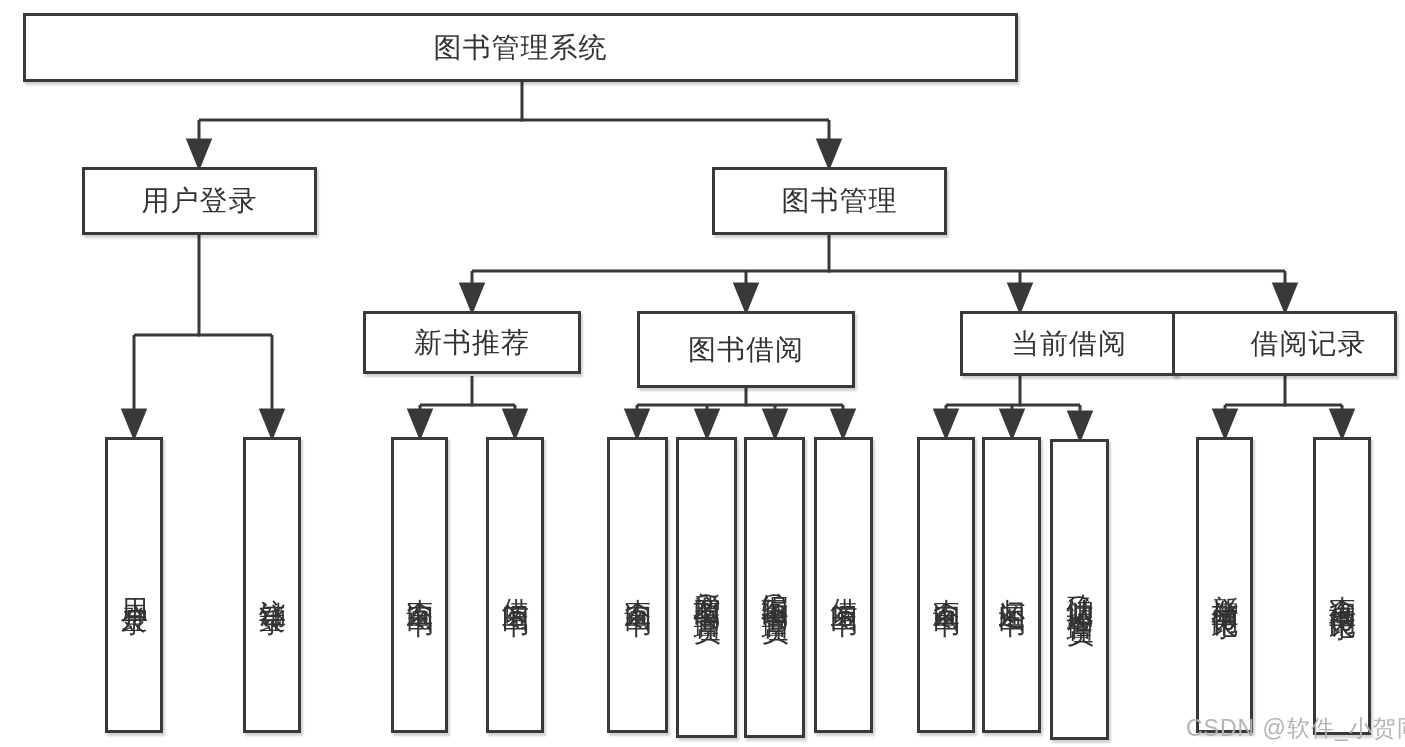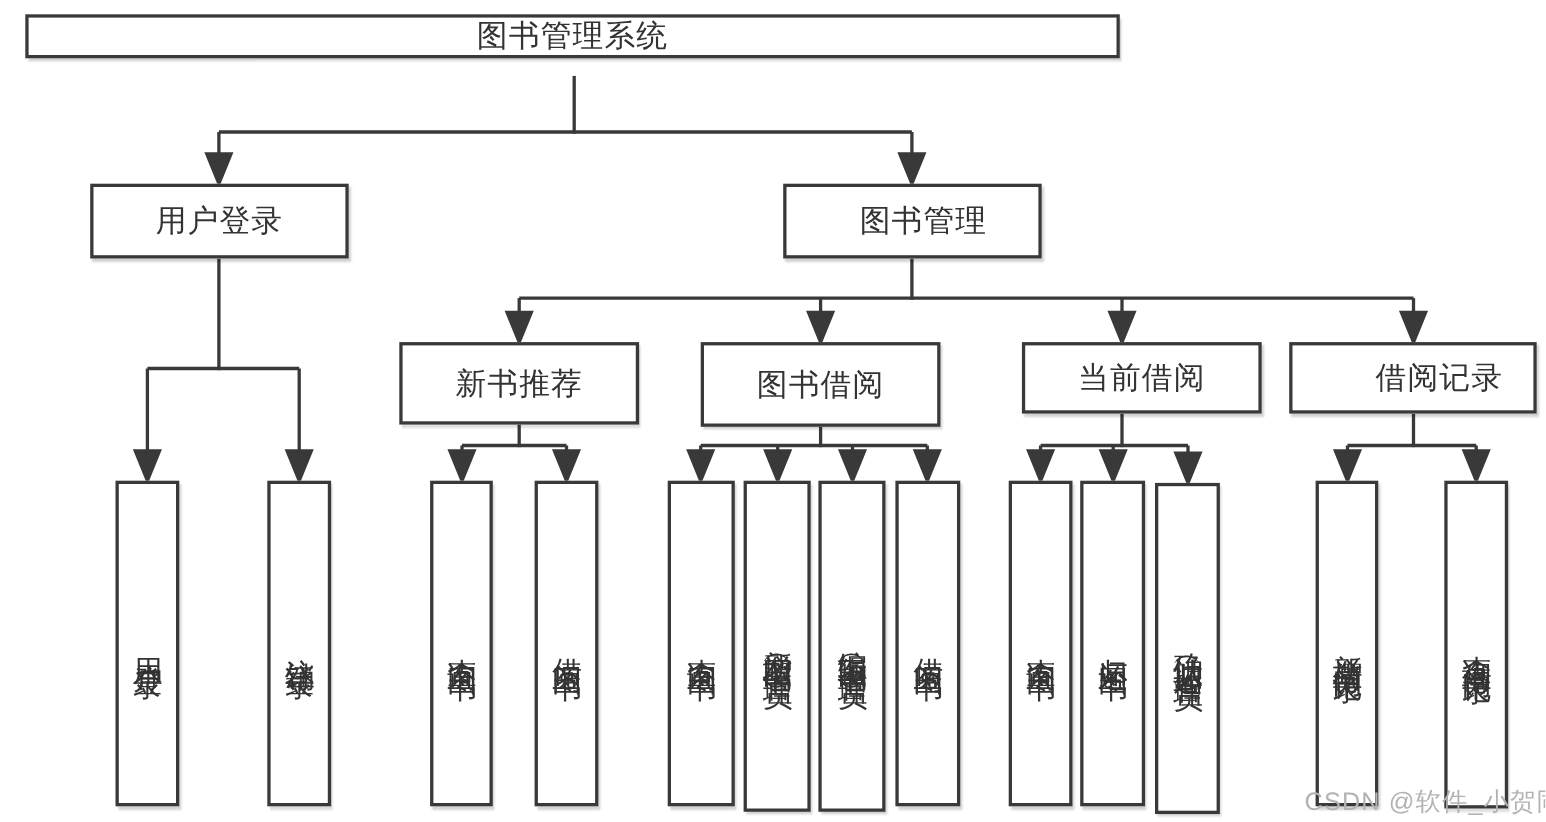"图书管理系统" div.node { height: 40px -> 69px }
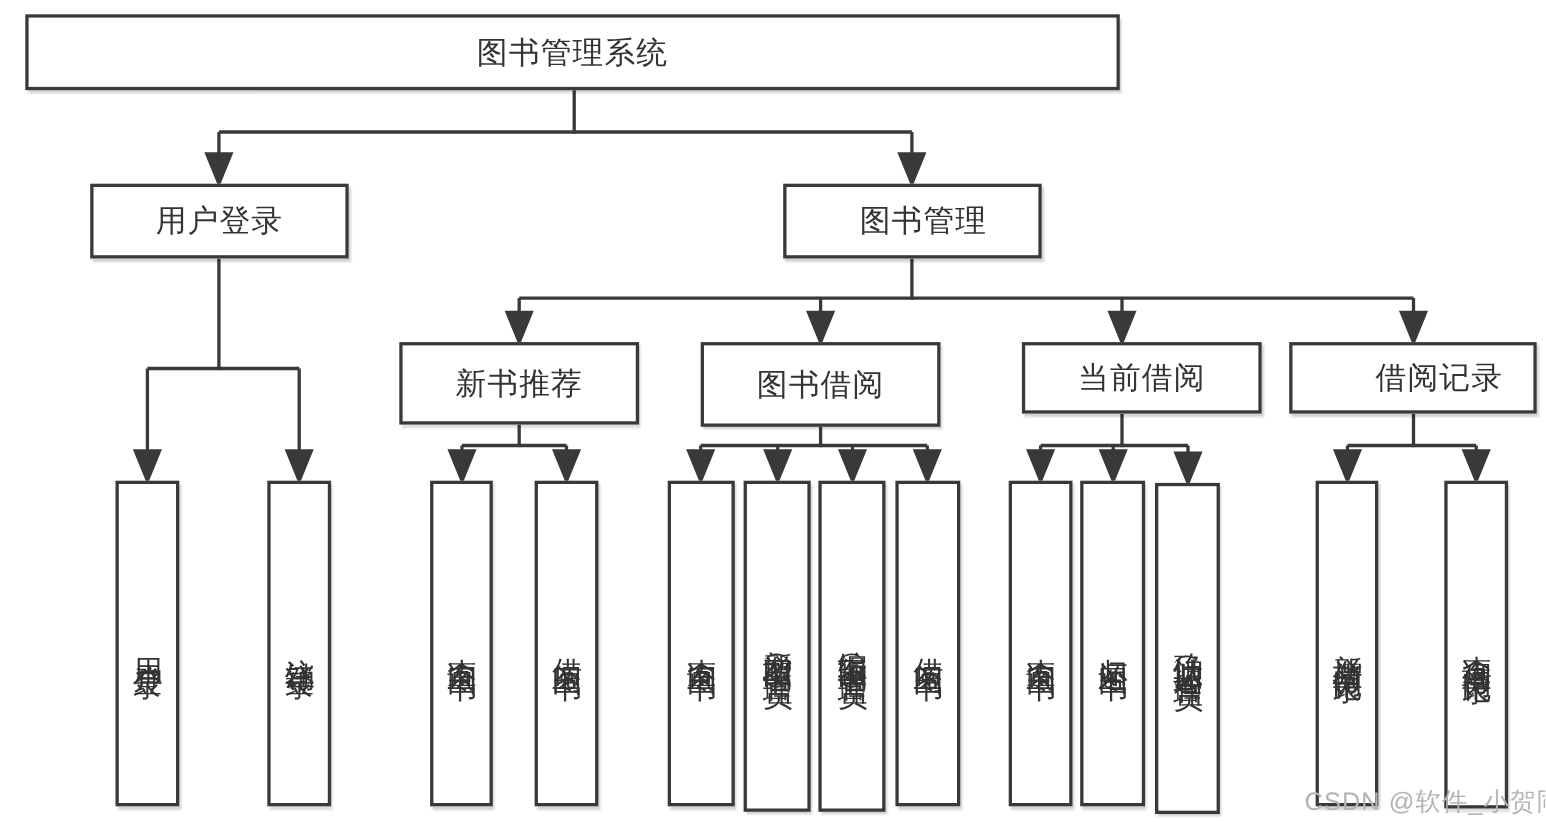"新书推荐" div.node { height: 75px -> 63px }
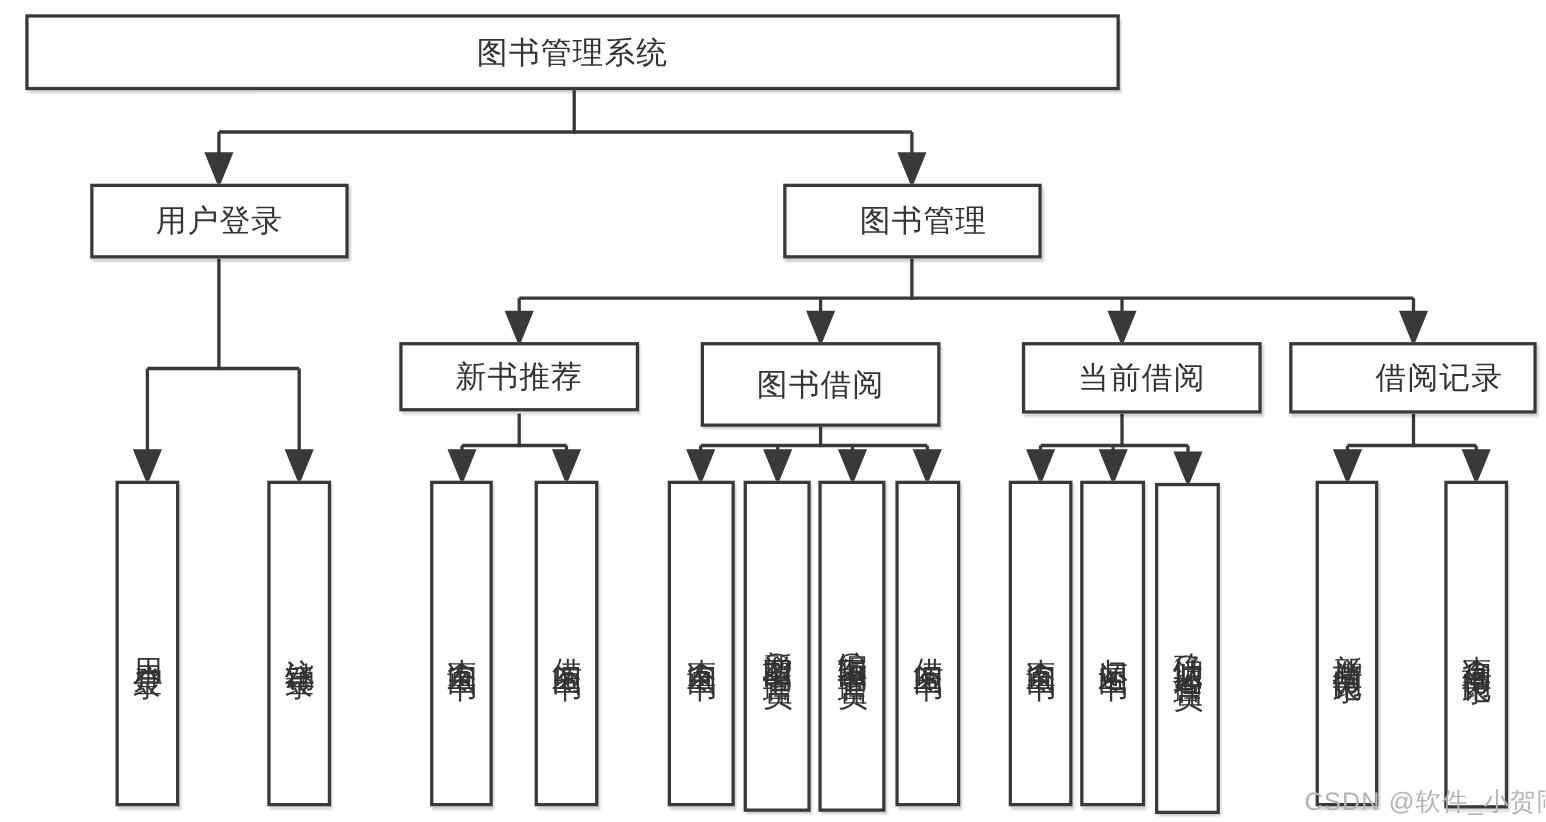"当前借阅" div.node { left: 929px -> 960px }
